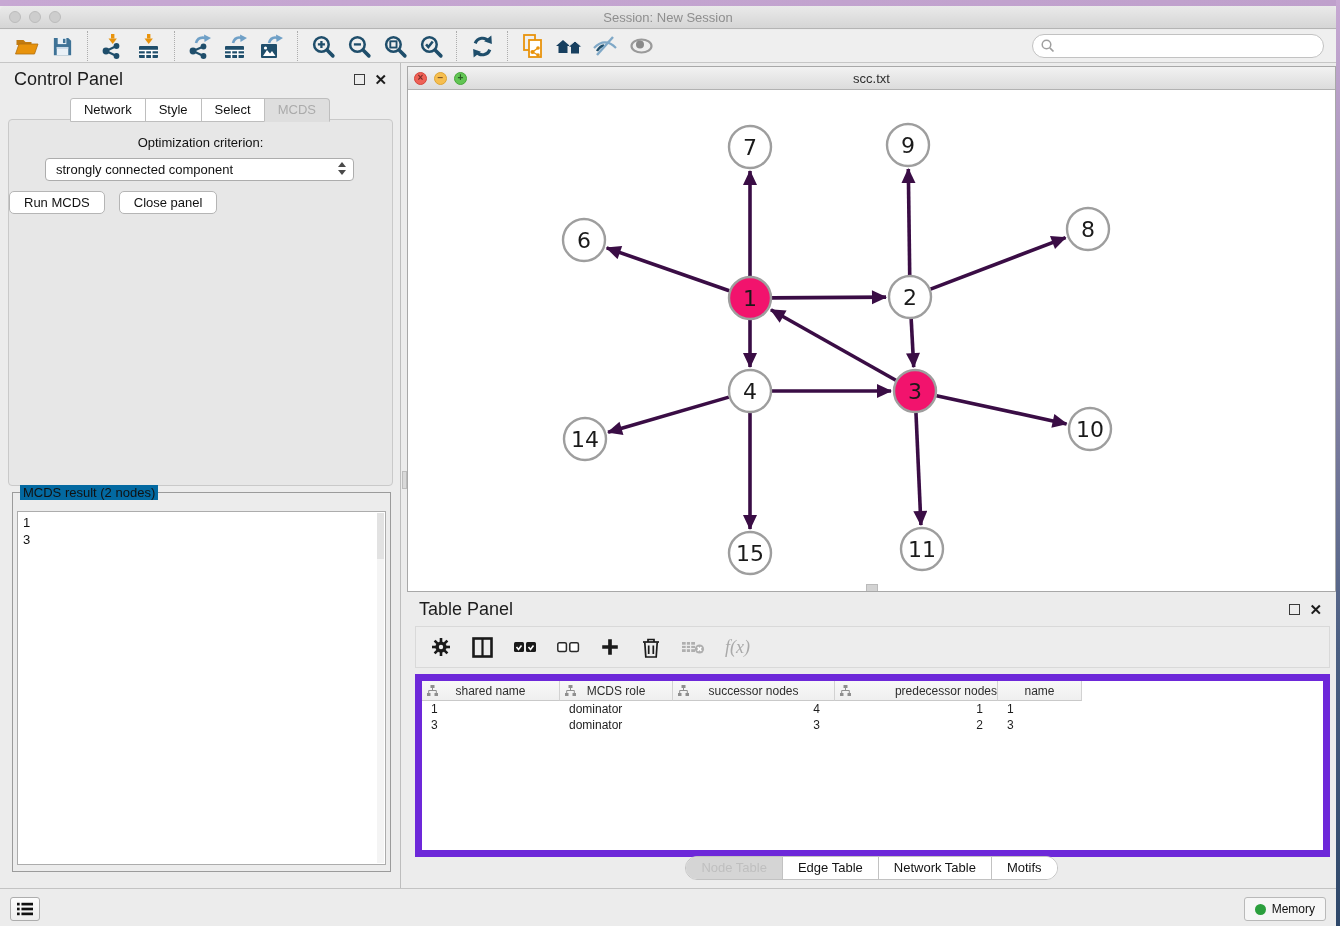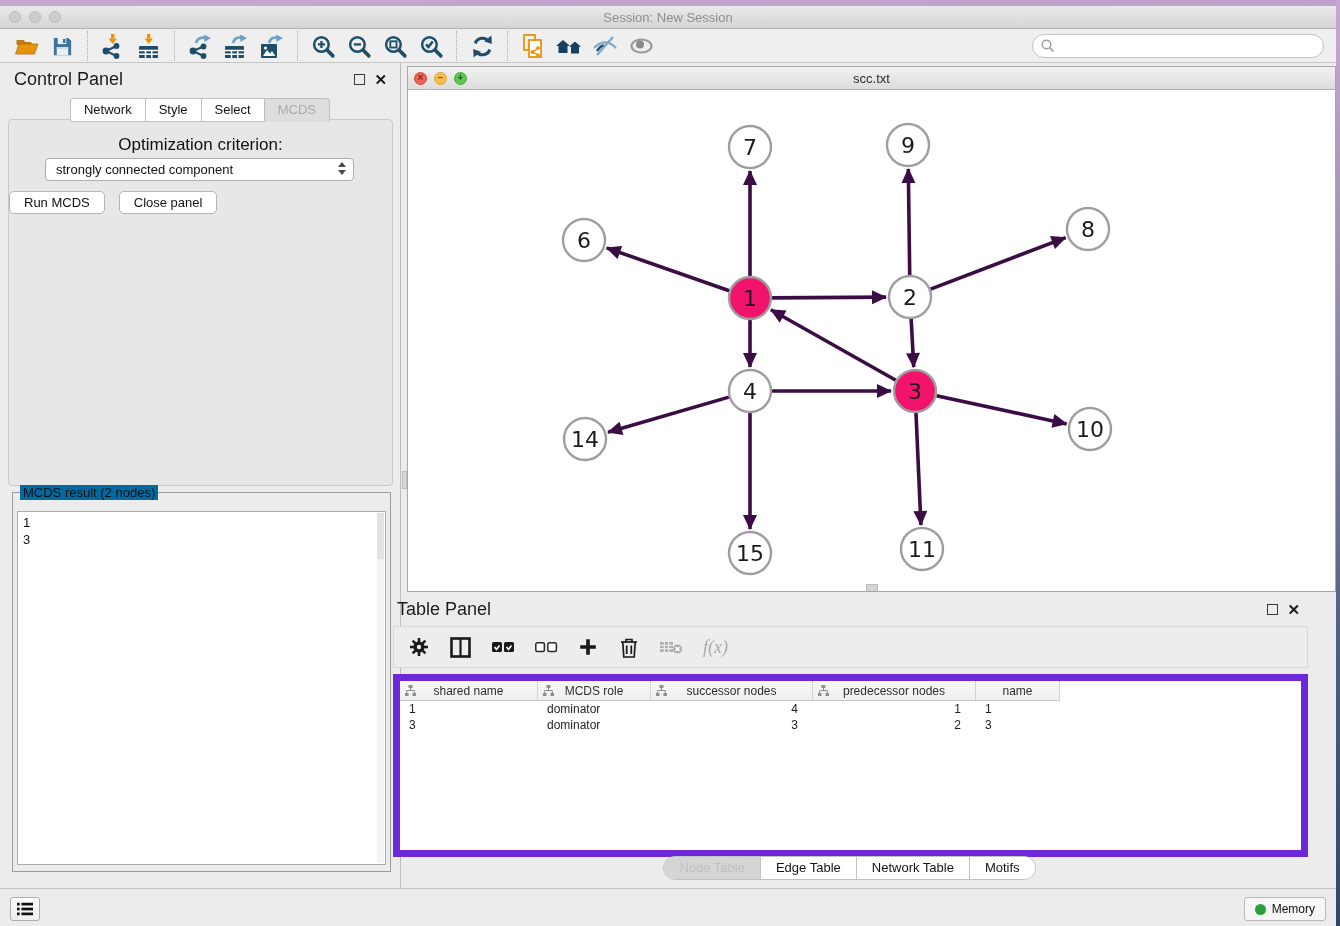"Optimization criterion:" .crit-label { font-size: 17px -> 13px }
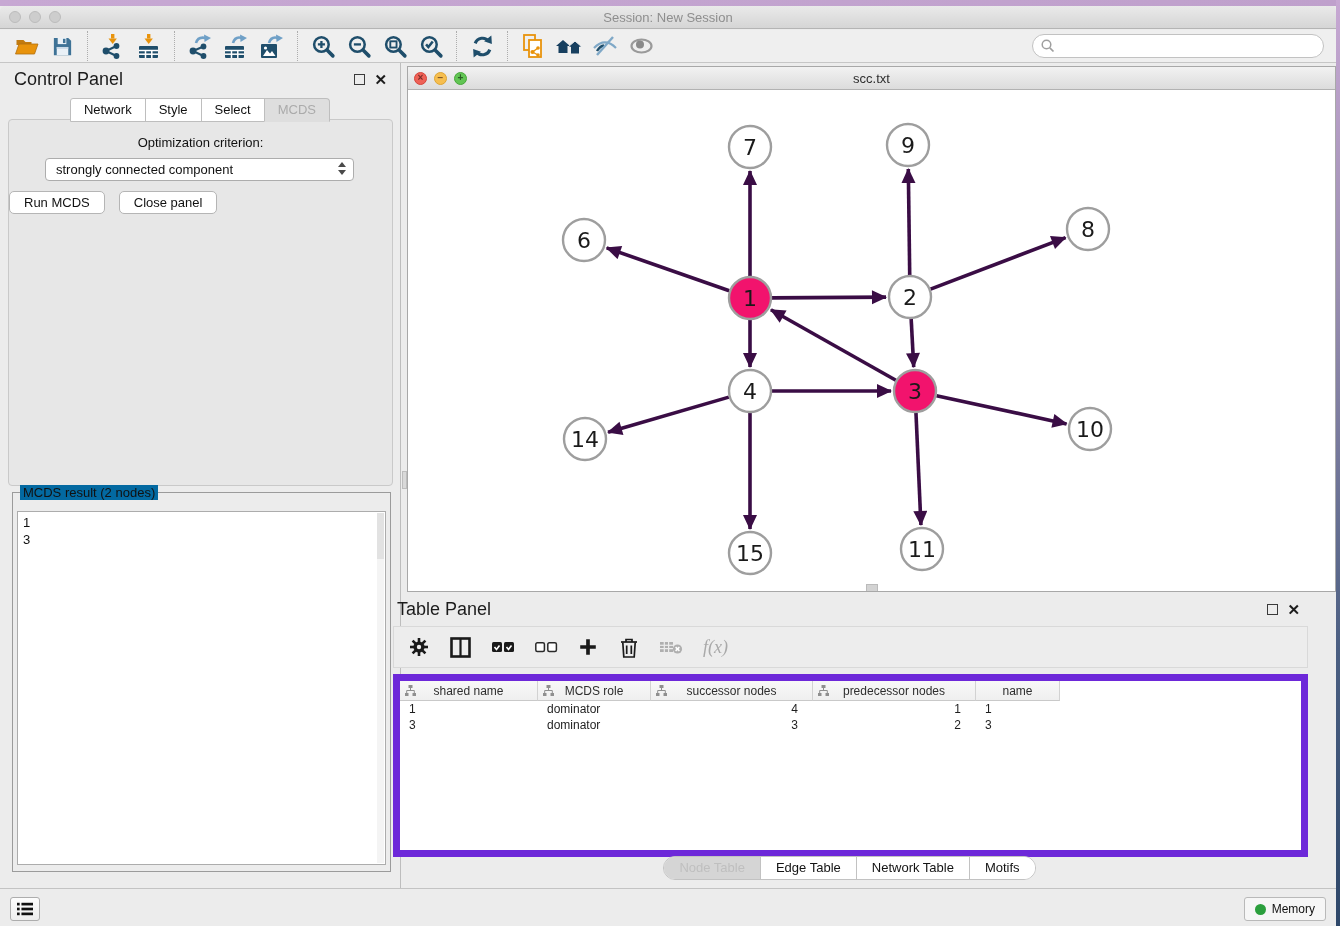"Table Panel" #table-panel { left: 385px -> 407px }
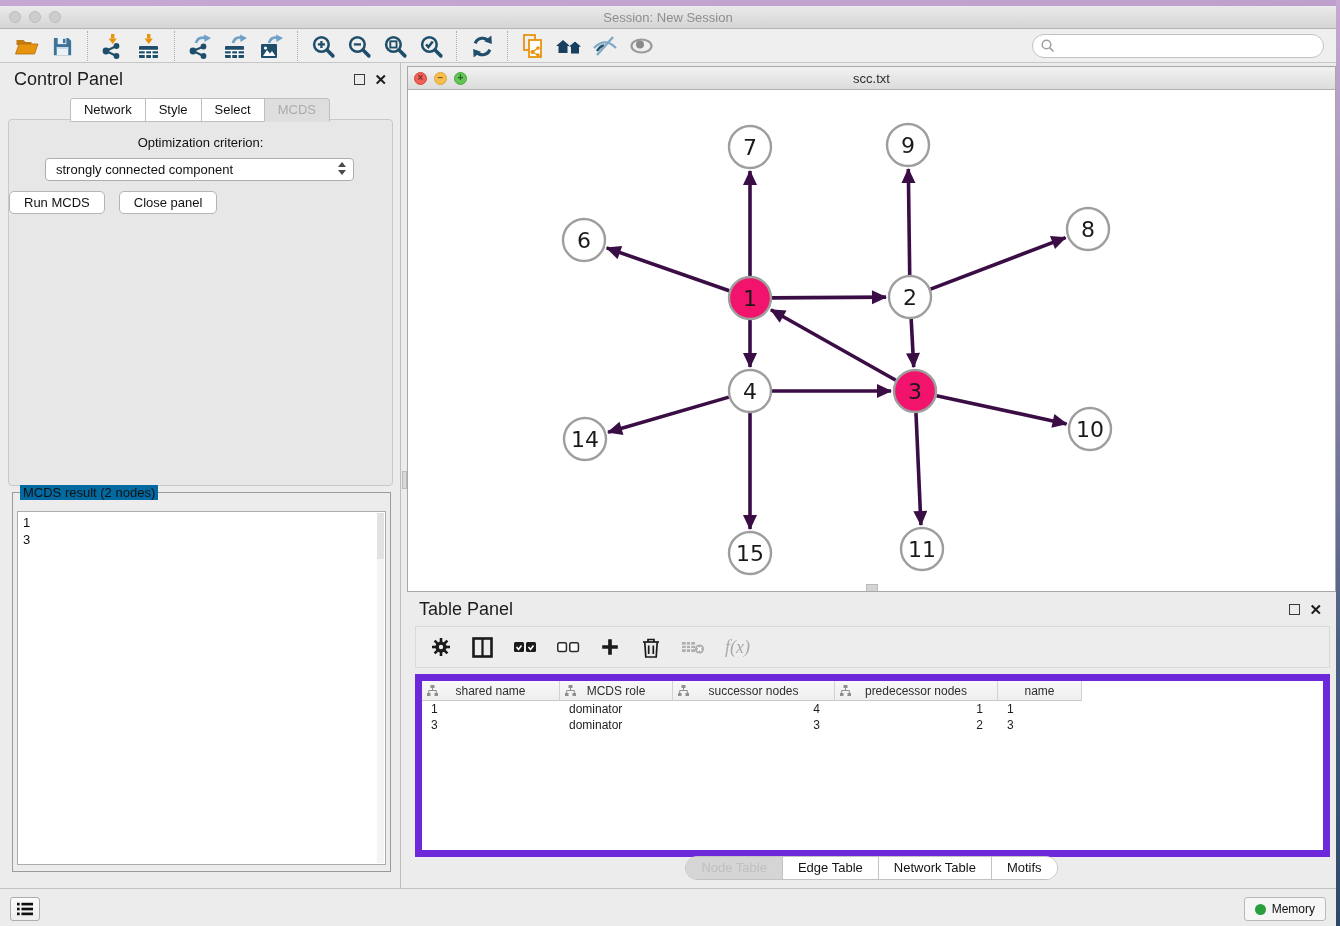"predecessor nodes" div.th { justify-content: none -> flex-end }
